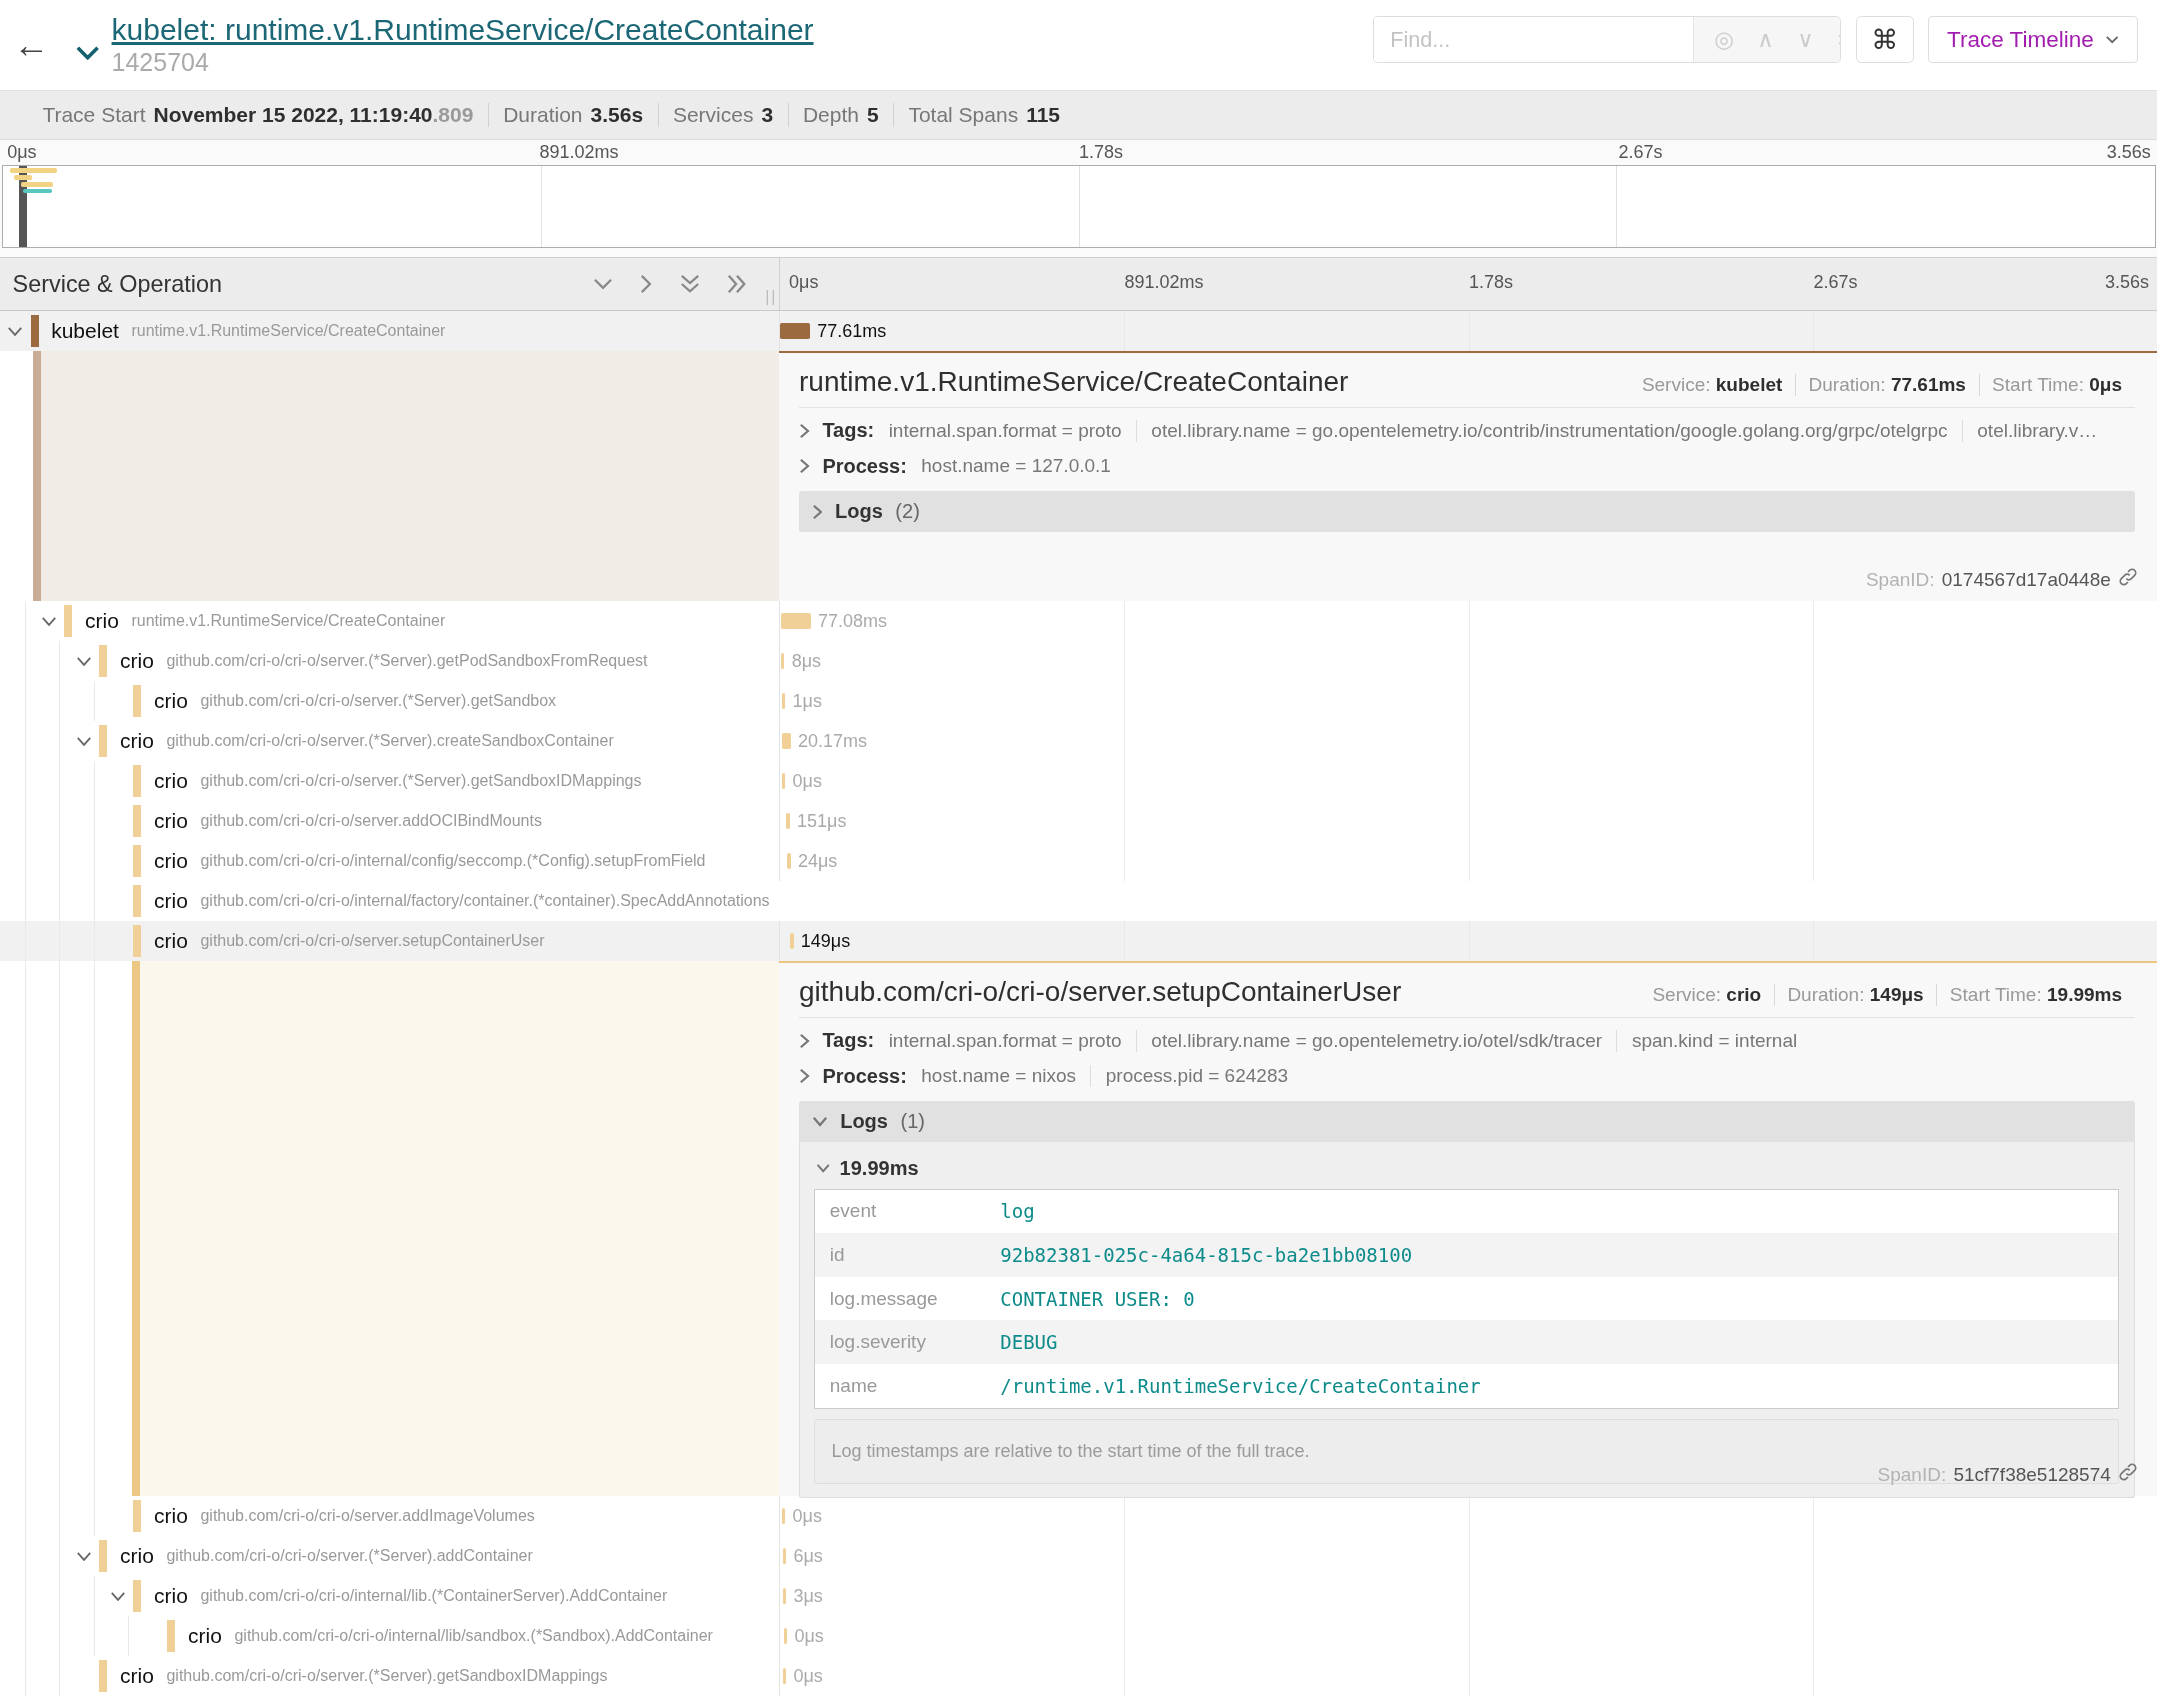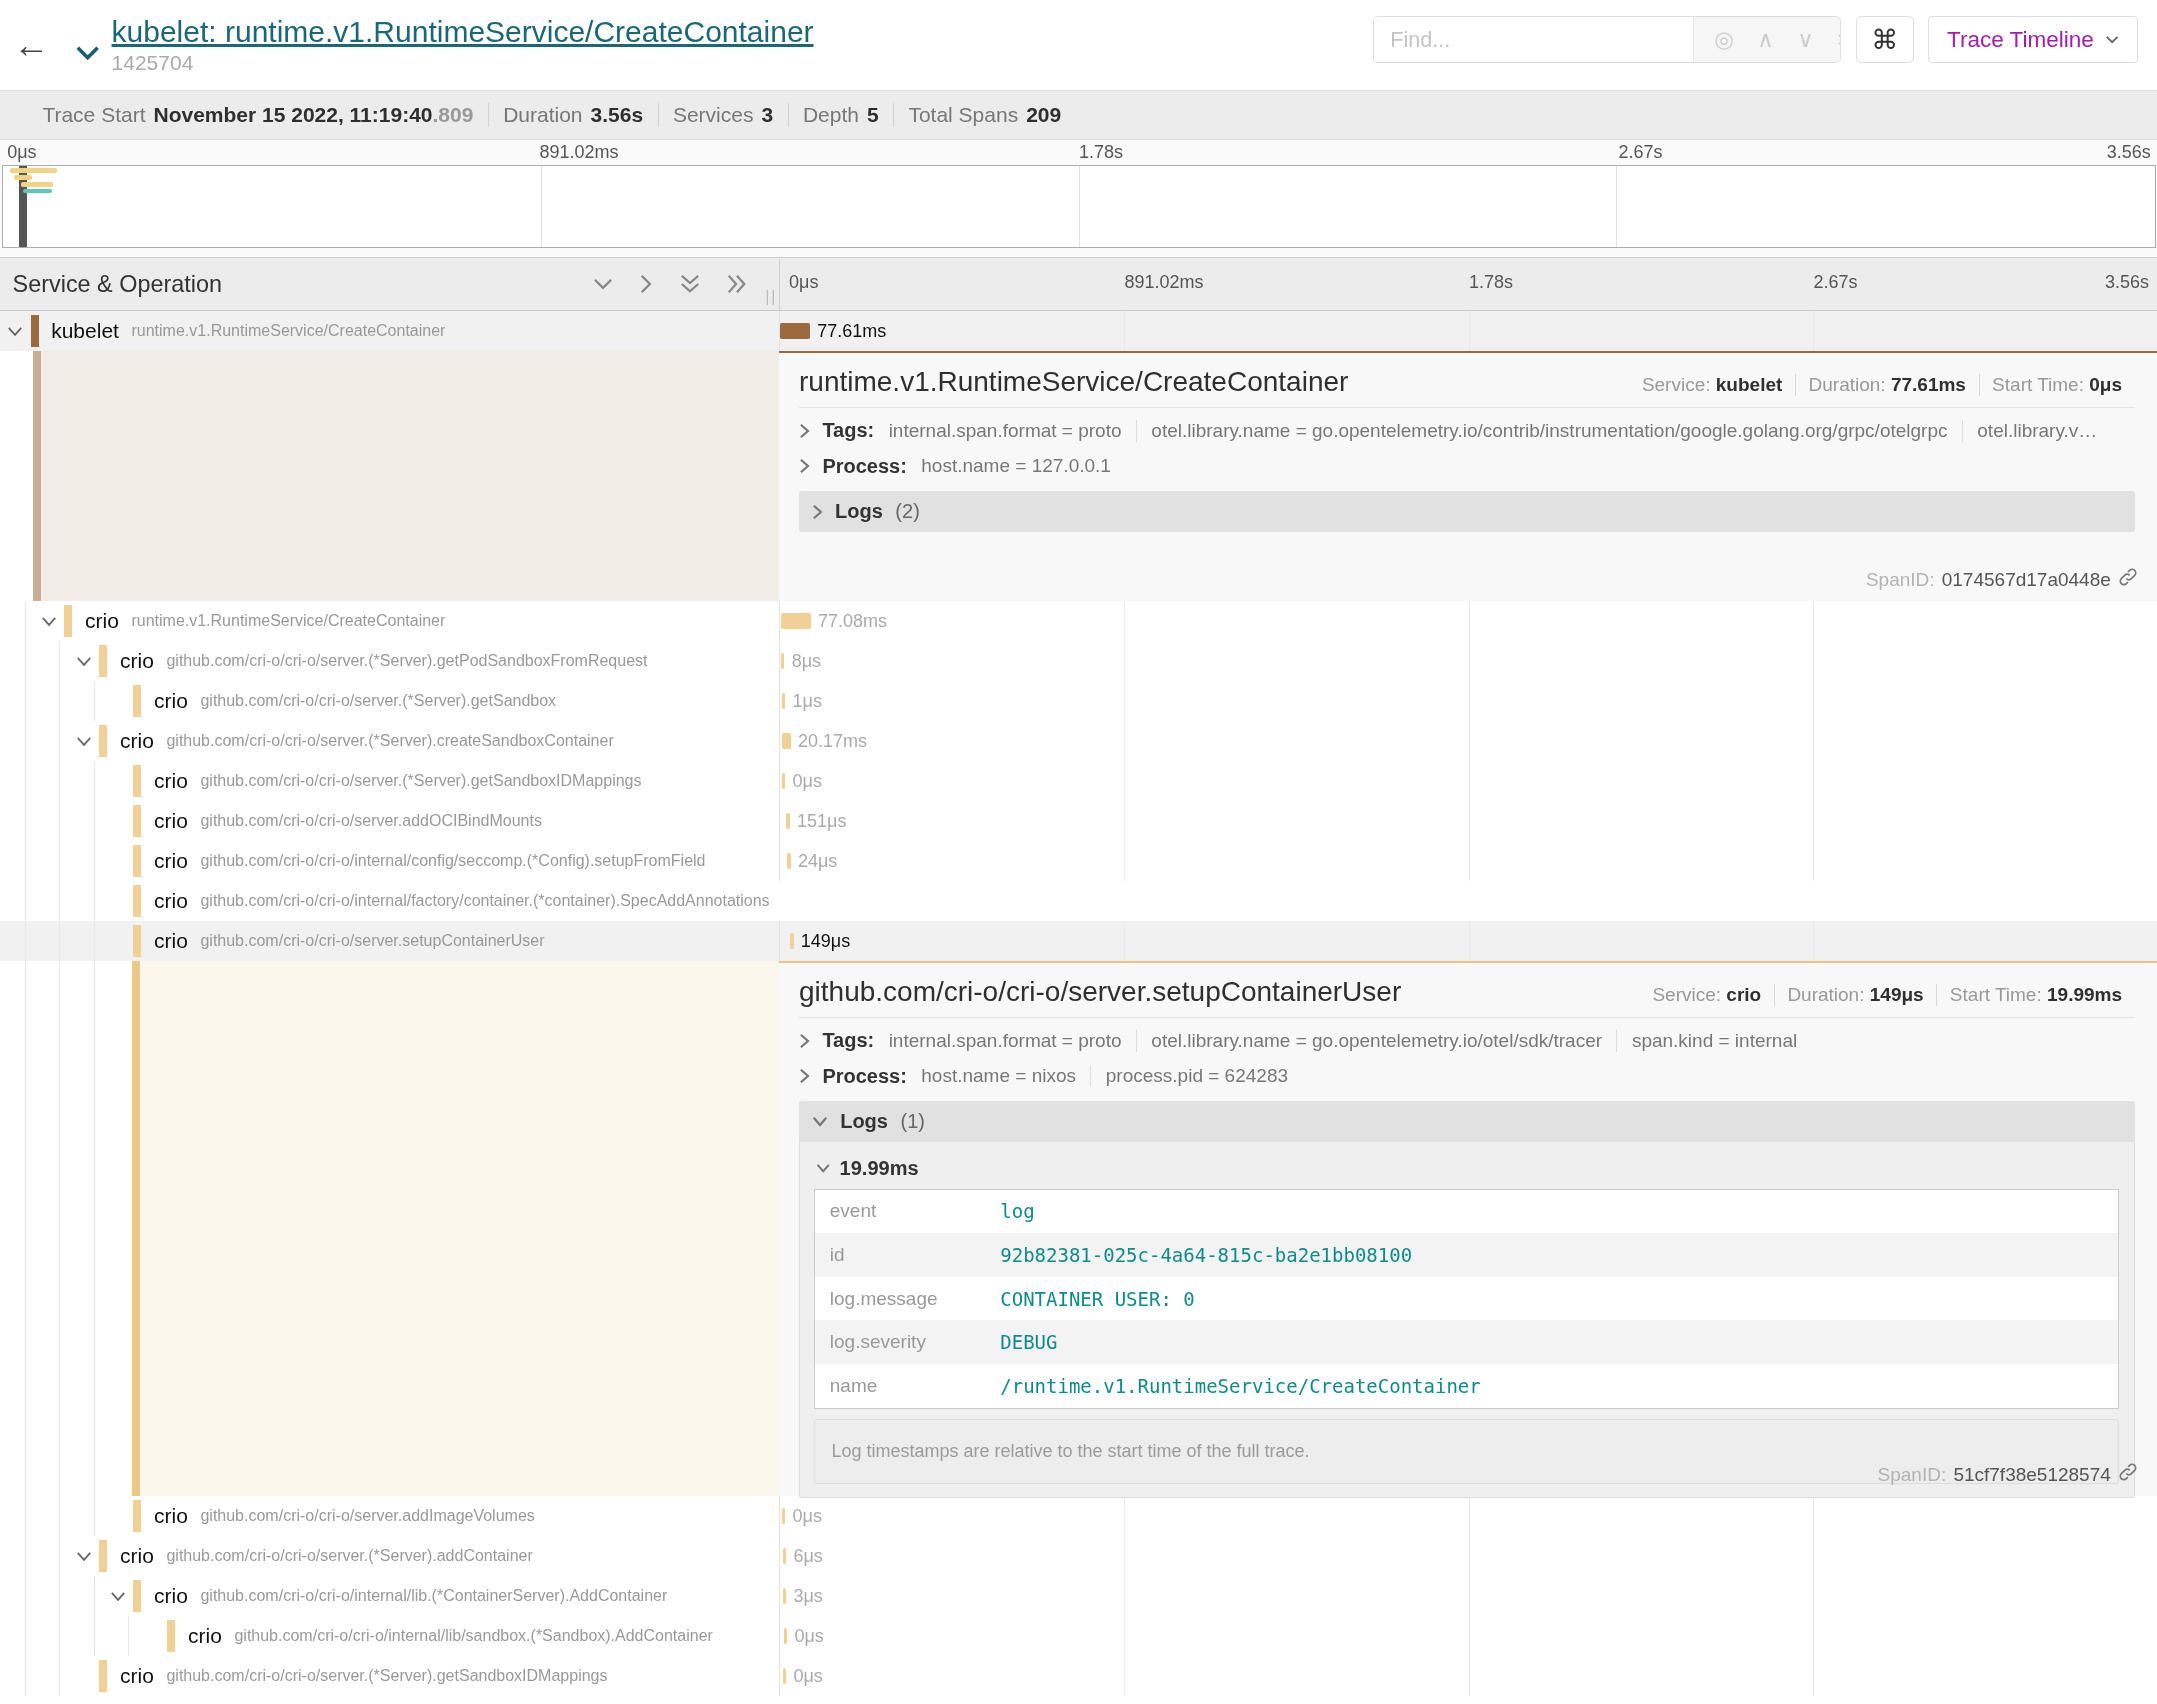"1425704" .trace-id { font-size: 21px -> 25px }
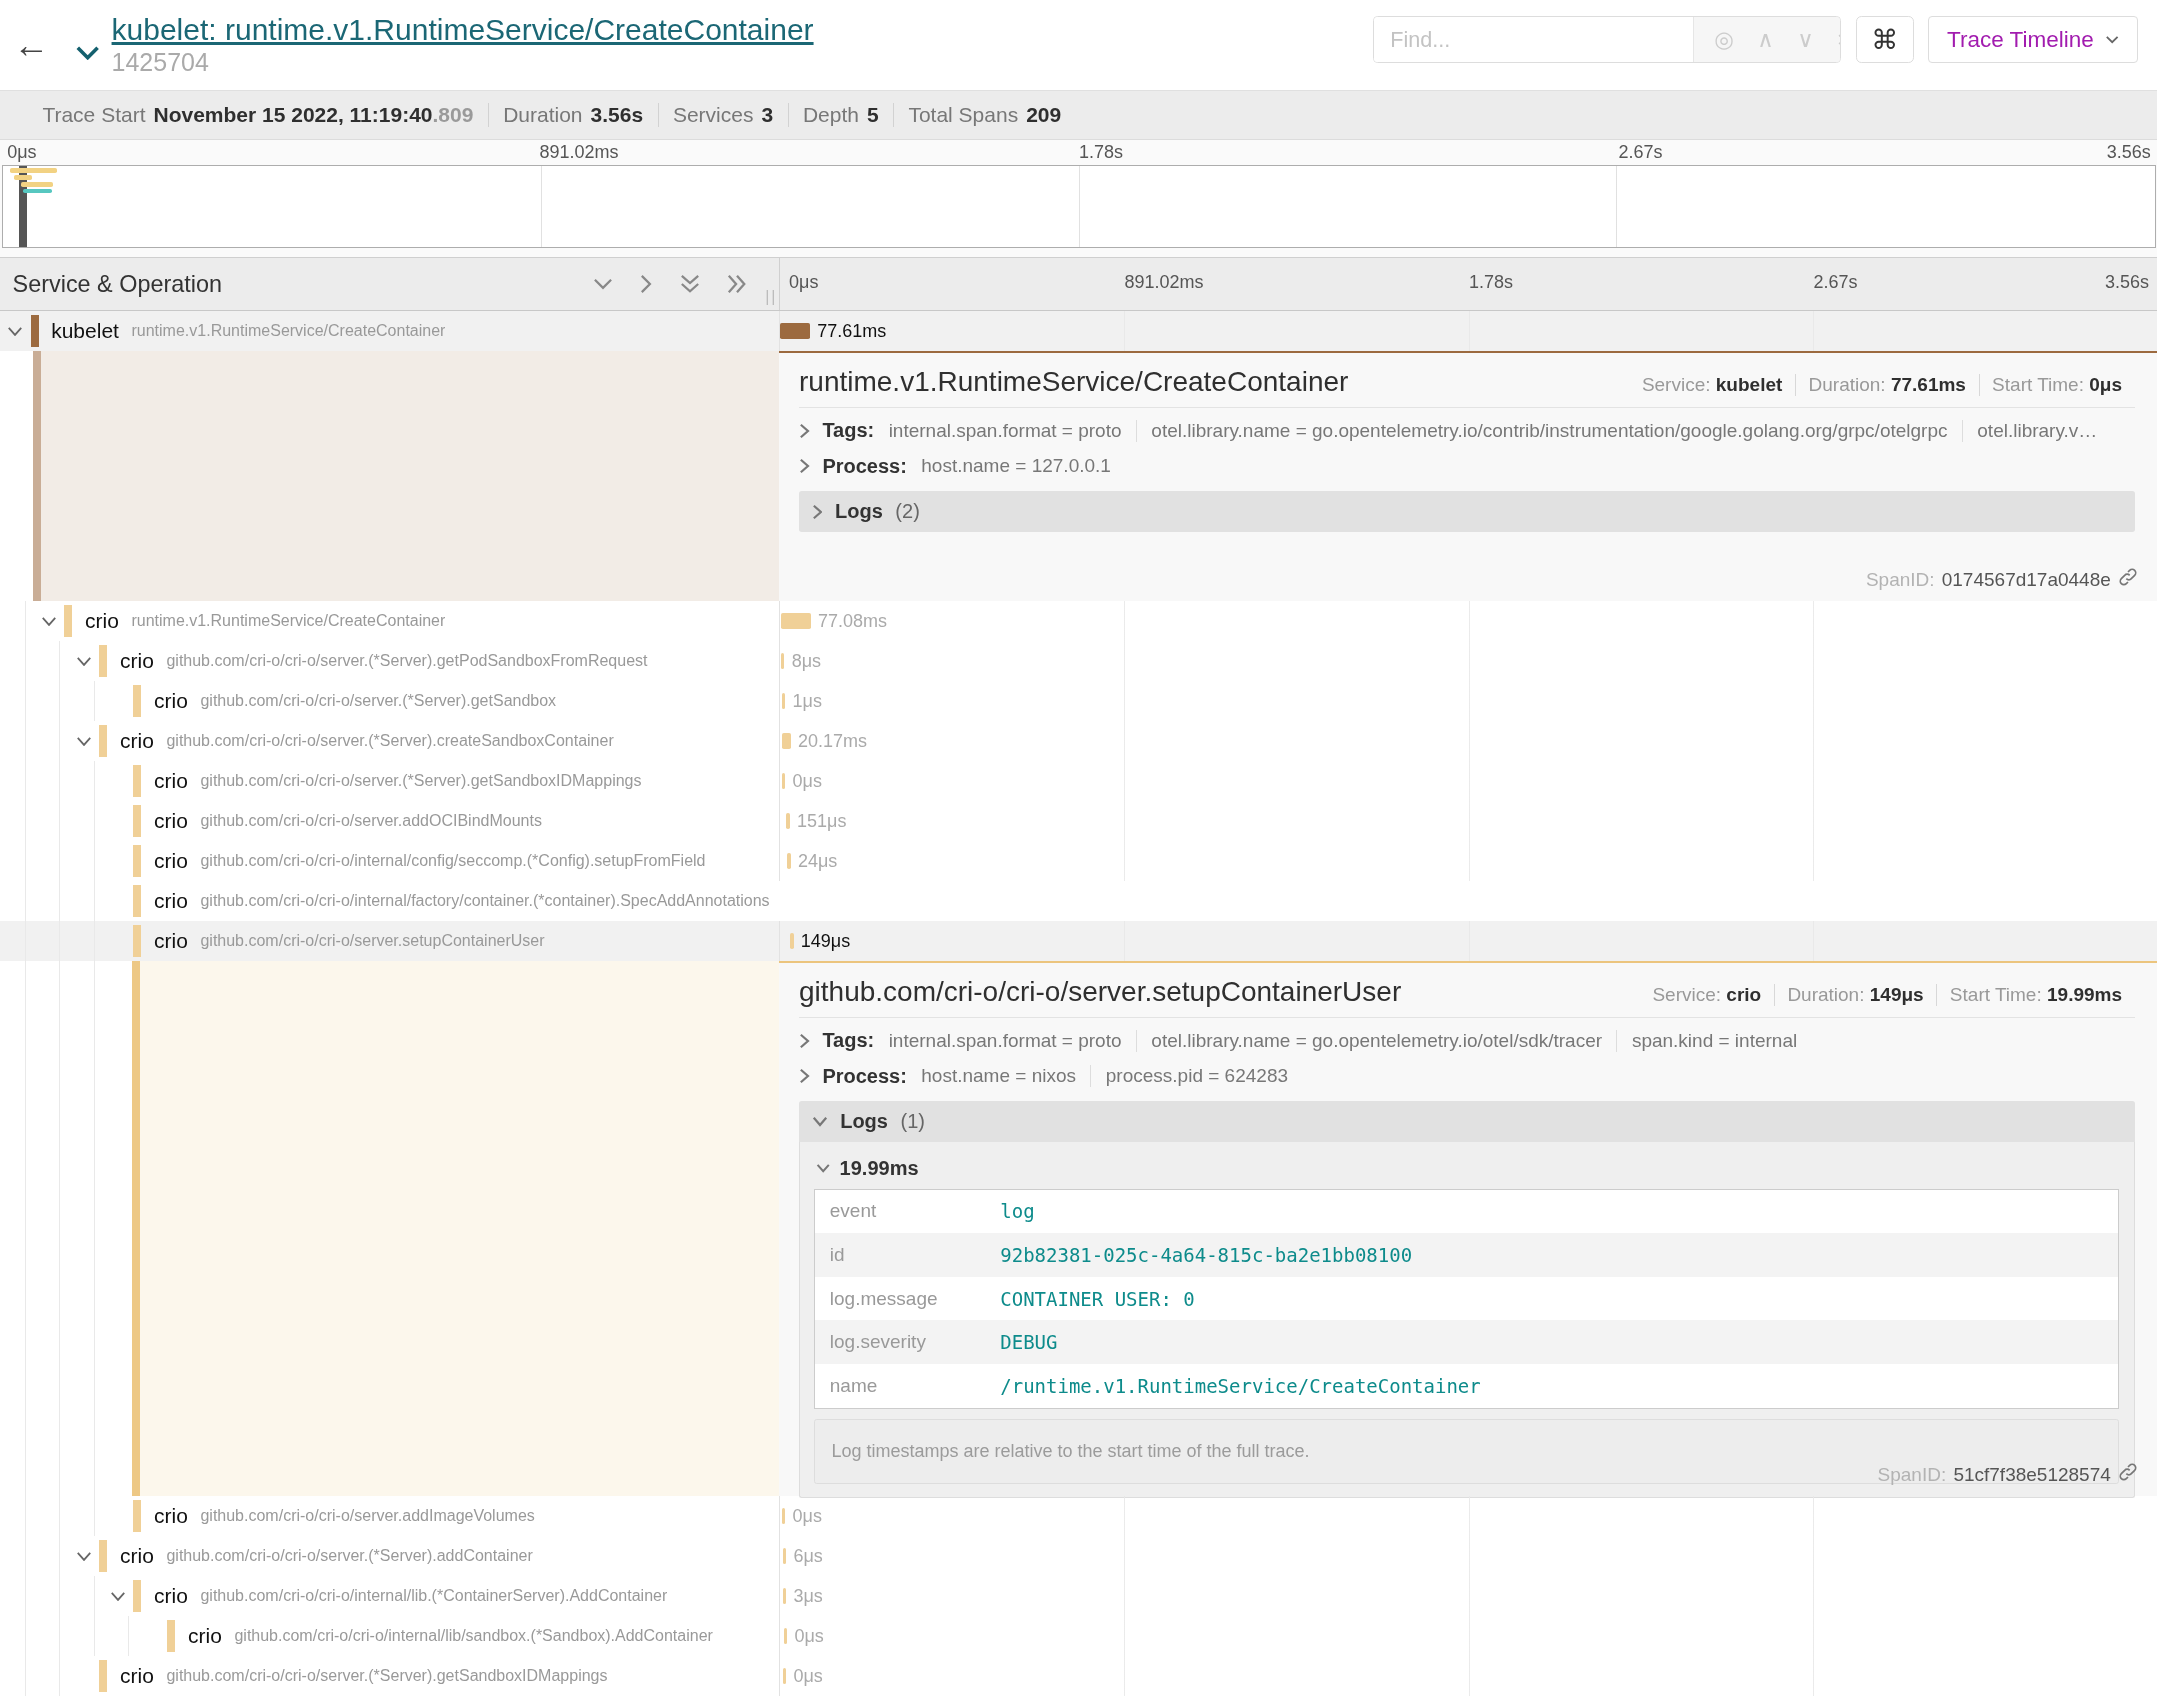"209" b { text: 209 -> 115 }
